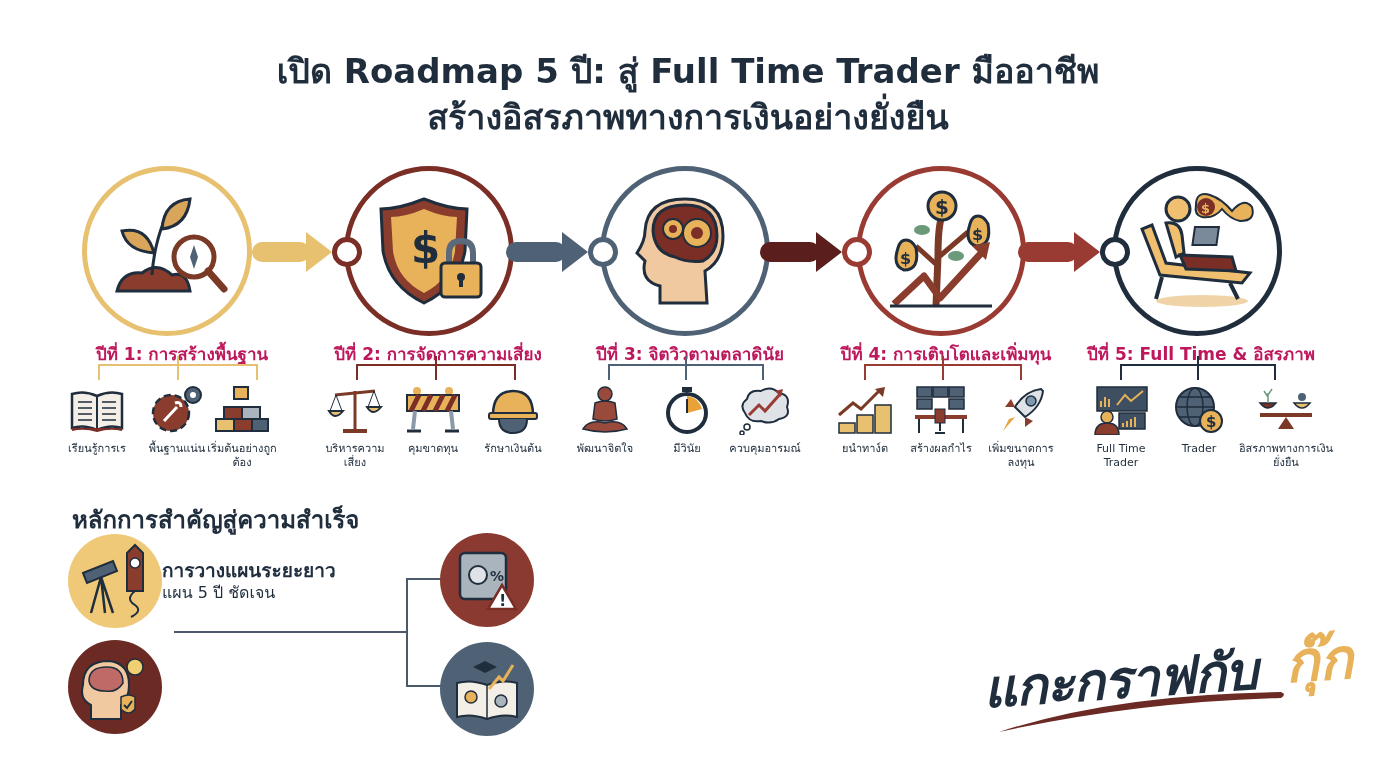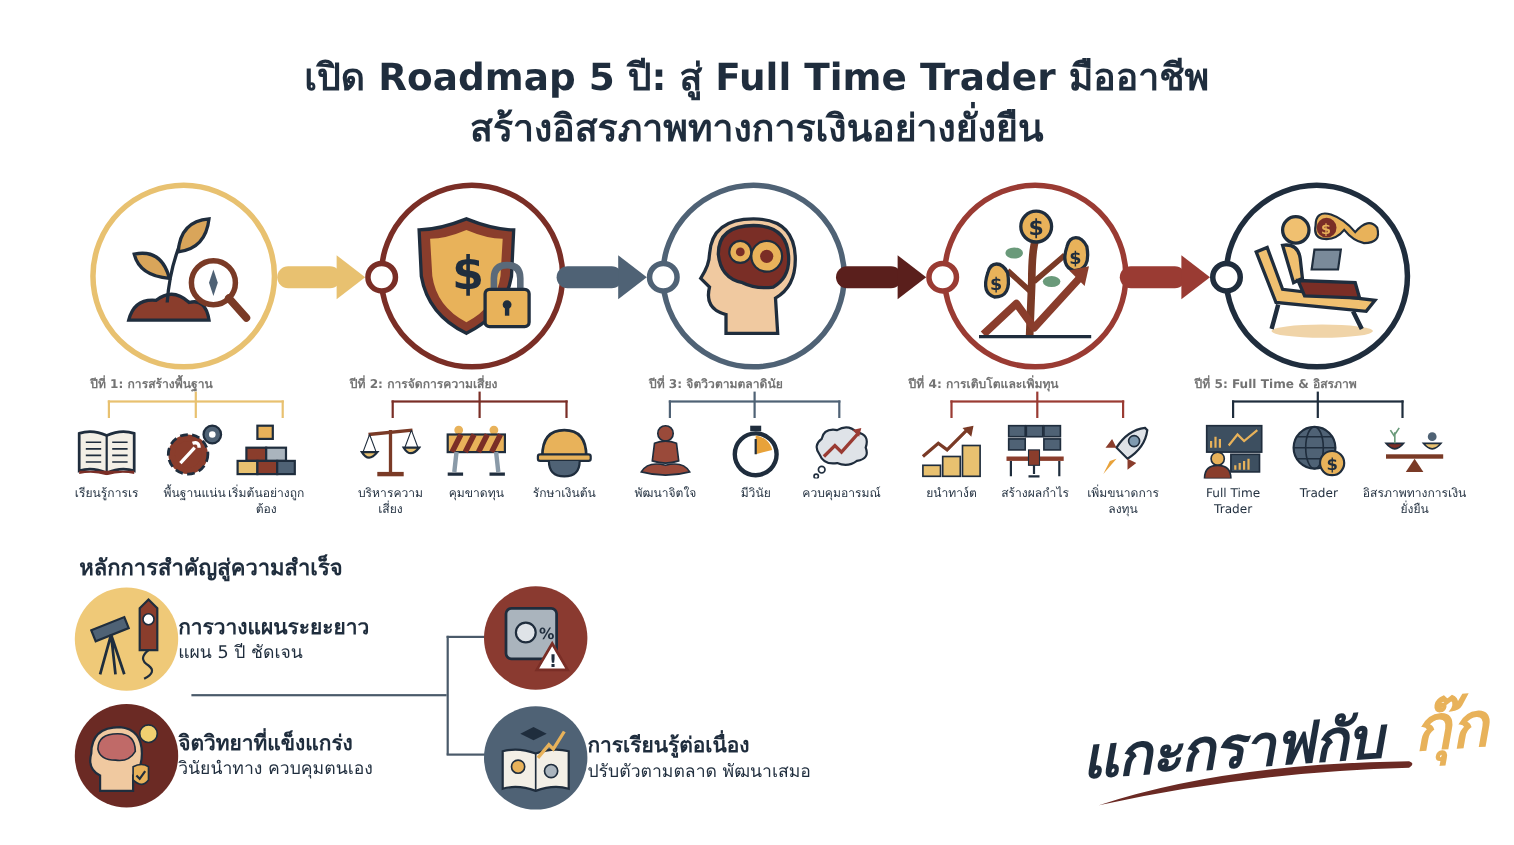"ปีที่ 1: การสร้างพื้นฐาน" .year-title { color: #737373 -> #be185d; font-size: 11px -> 17px; text-align: left -> center }
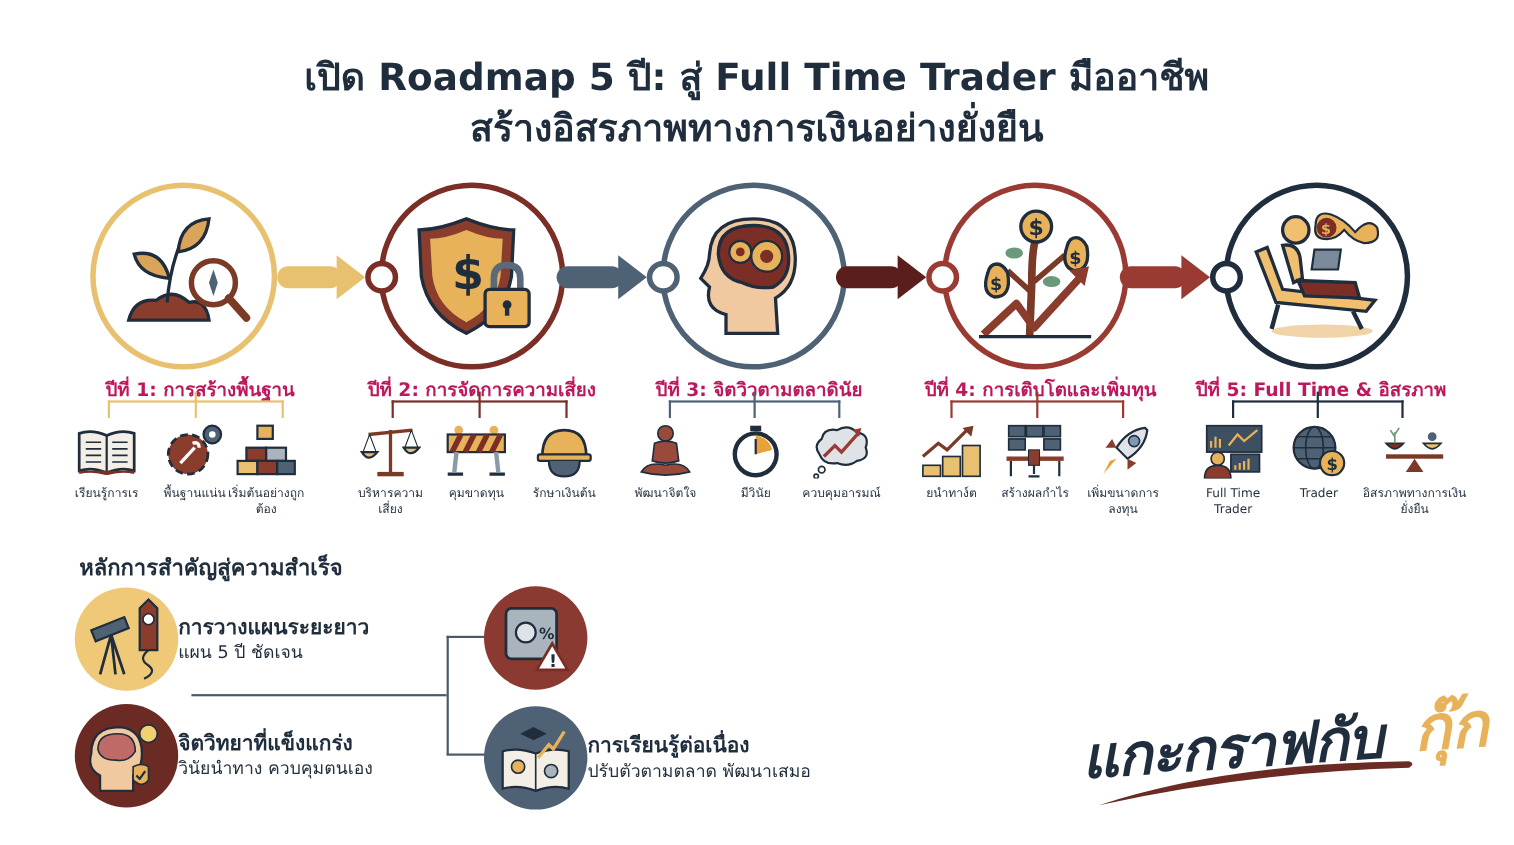"หลักการสำคัญสู่ความสำเร็จ" .section-title { font-size: 20px -> 24px }
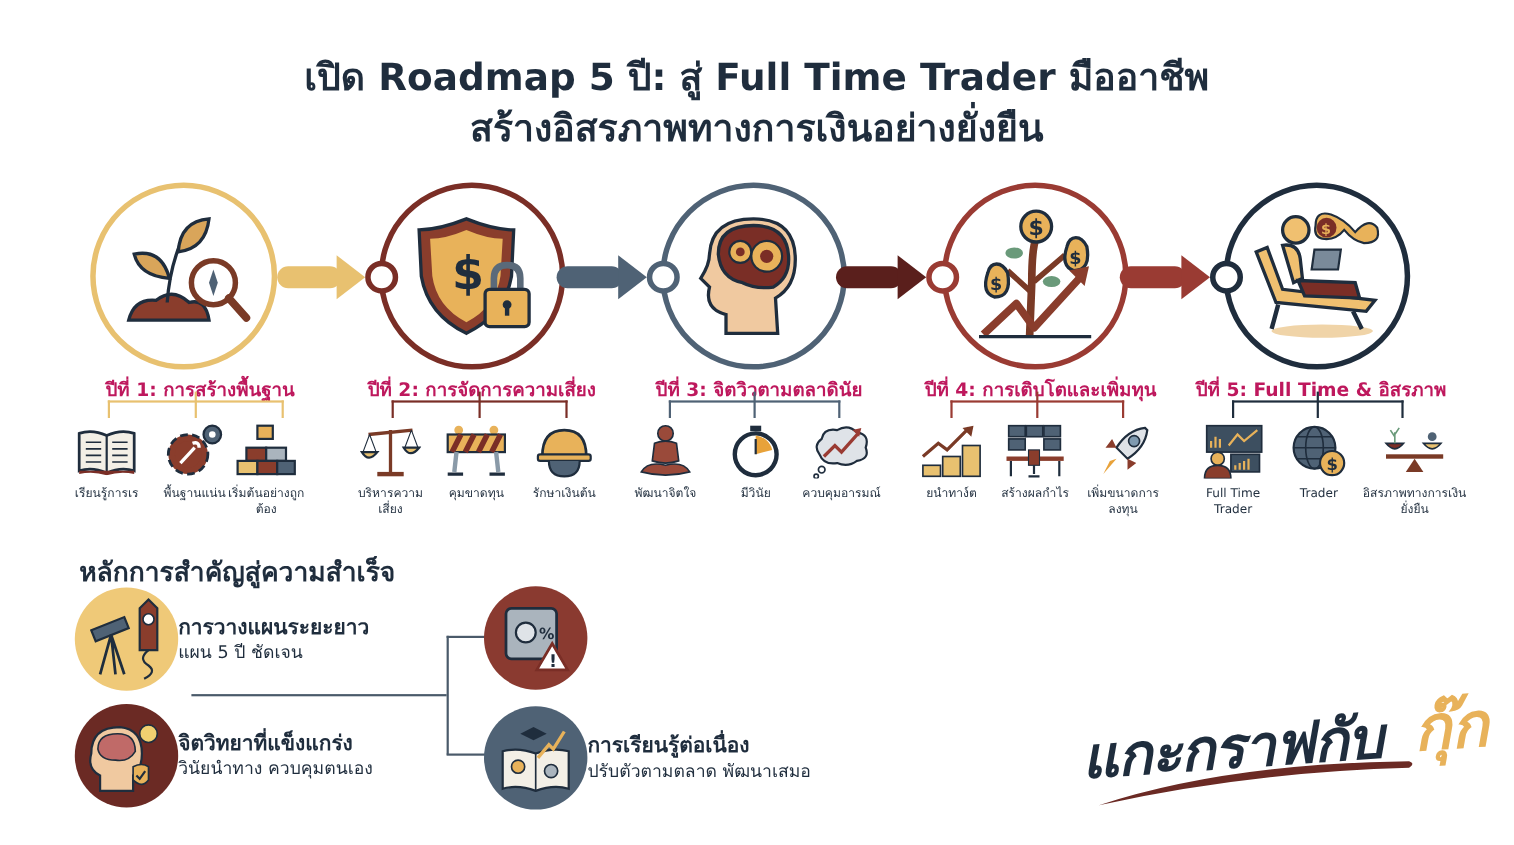"จิตวิทยาที่แข็งแกร่ง" div.txt { html: <div> <div>จิตวิทยาที่แข็งแกร่ง</div> <div>วินัยนำทาง ควบคุมตนเอง</div> </div> -> none }
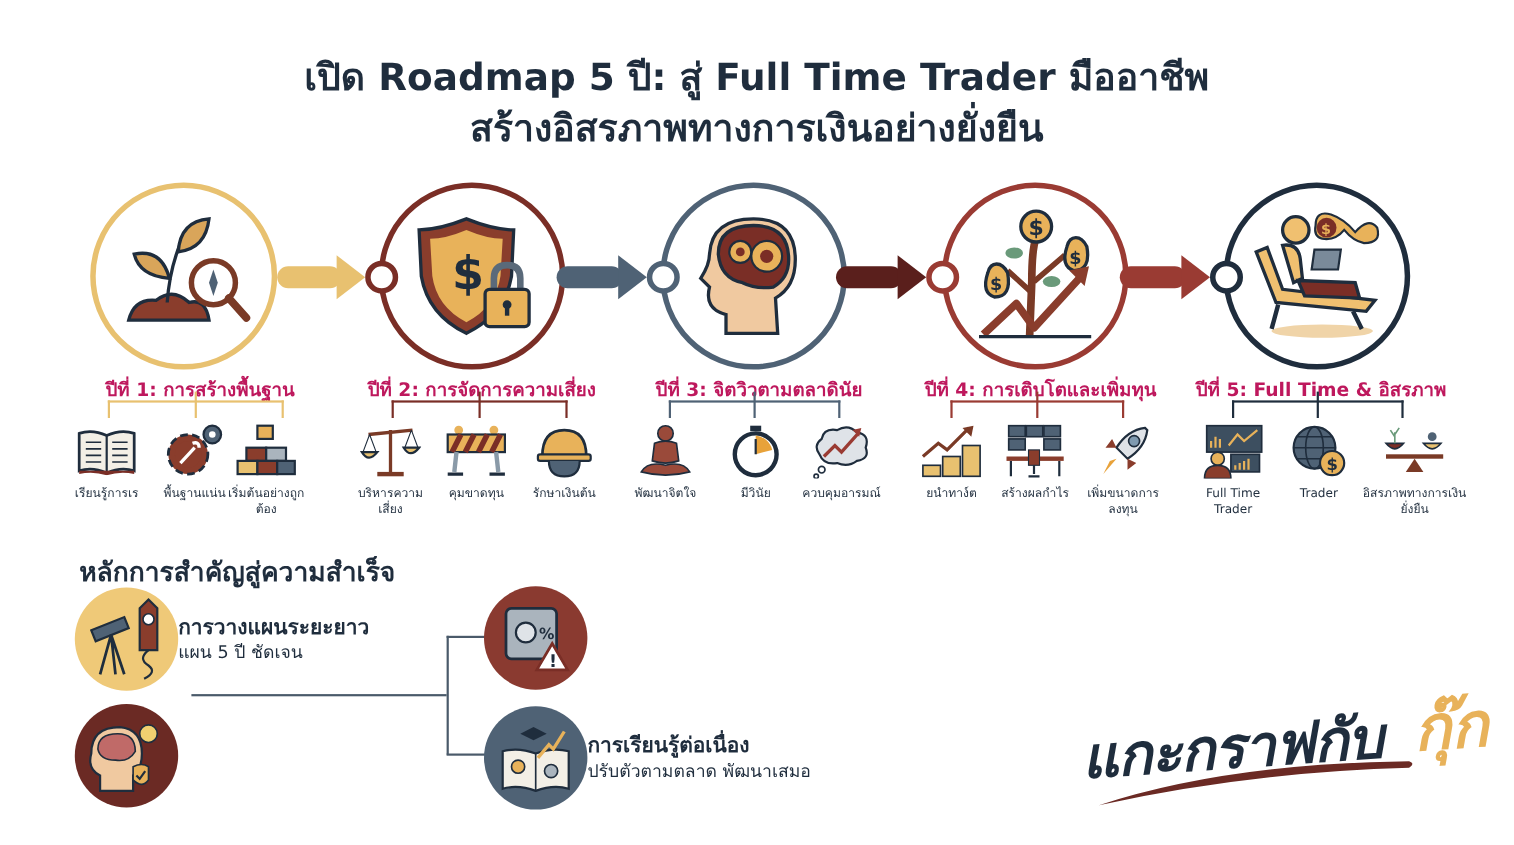"การเรียนรู้ต่อเนื่อง" div.txt { html: <div> <div>การเรียนรู้ต่อเนื่อง</div> <div>ปรับตัวตามตลาด พัฒนาเสมอ</div> </div> -> none }
